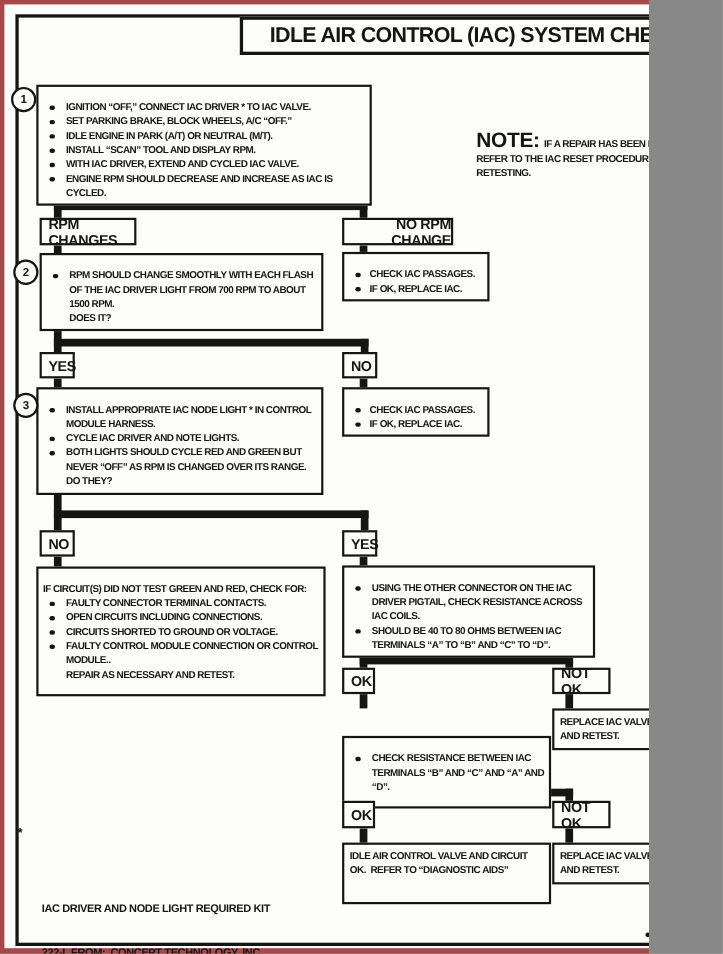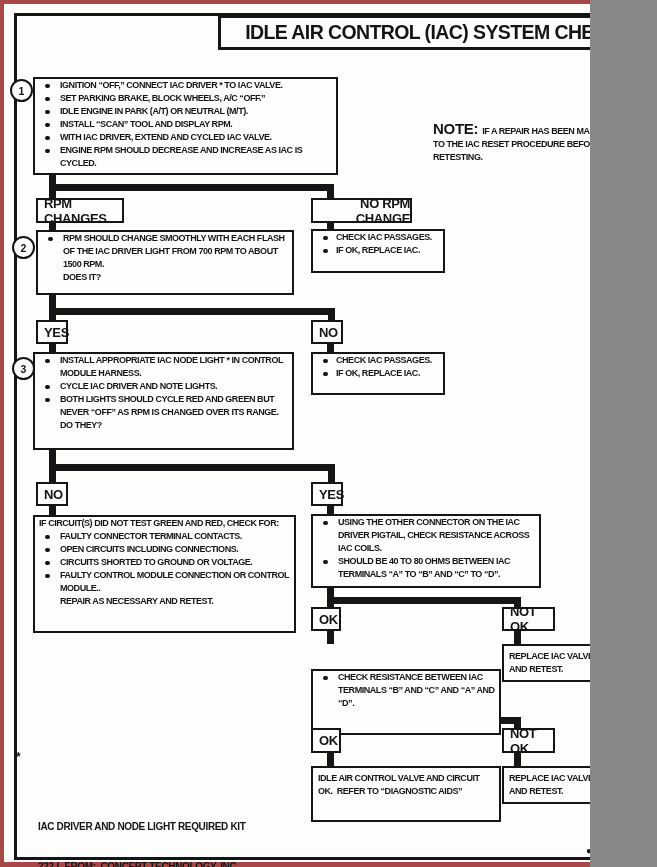"IGNITION “OFF,” CONNECT IAC DRIVER" .pad { padding: 0 4px 3px 4px -> 12px 4px 3px 4px }
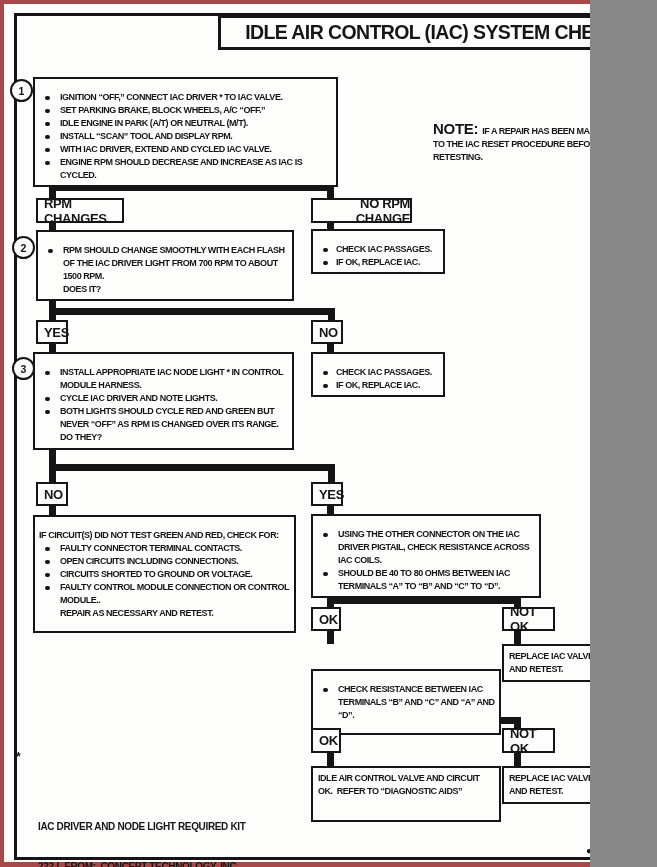"NOTE:" .note .lbl { font-size: 15px -> 19px }
